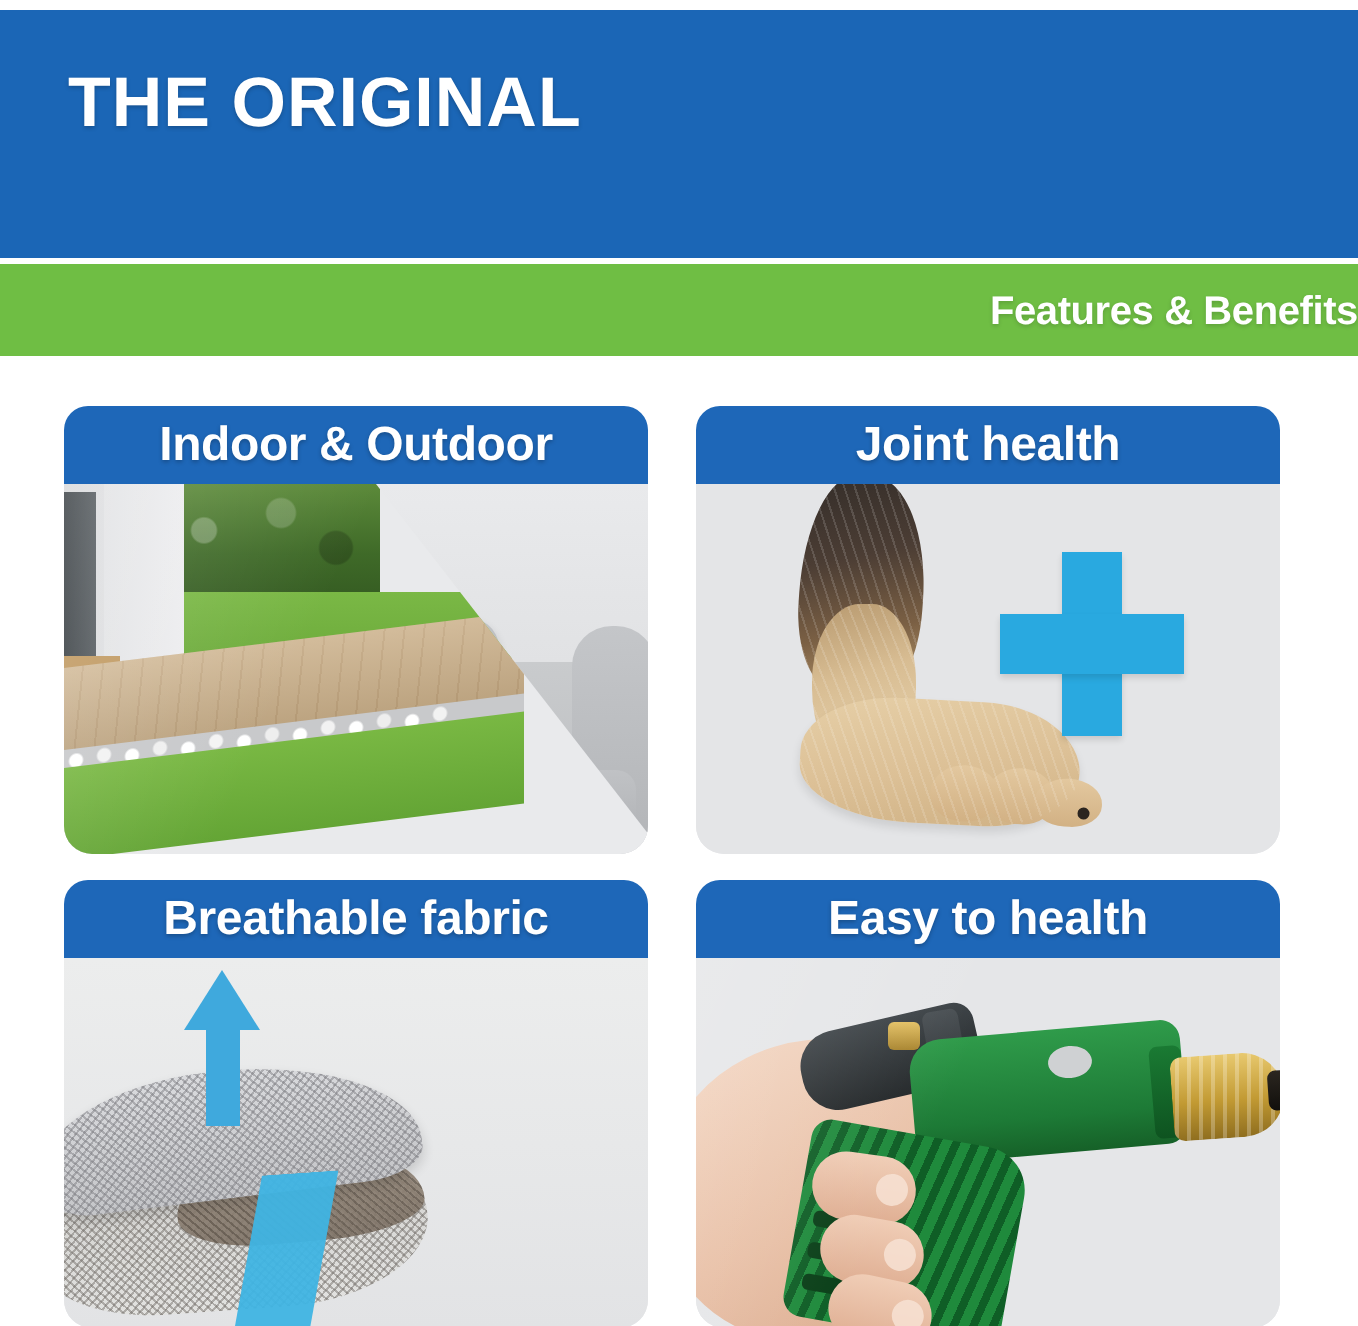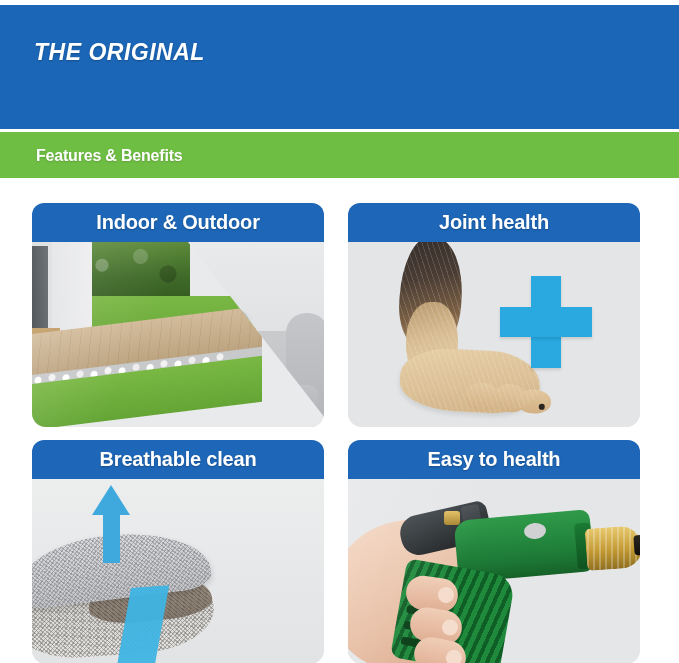"THE ORIGINAL" .hero-line1 { font-size: 23px -> 35px; font-style: italic -> none }
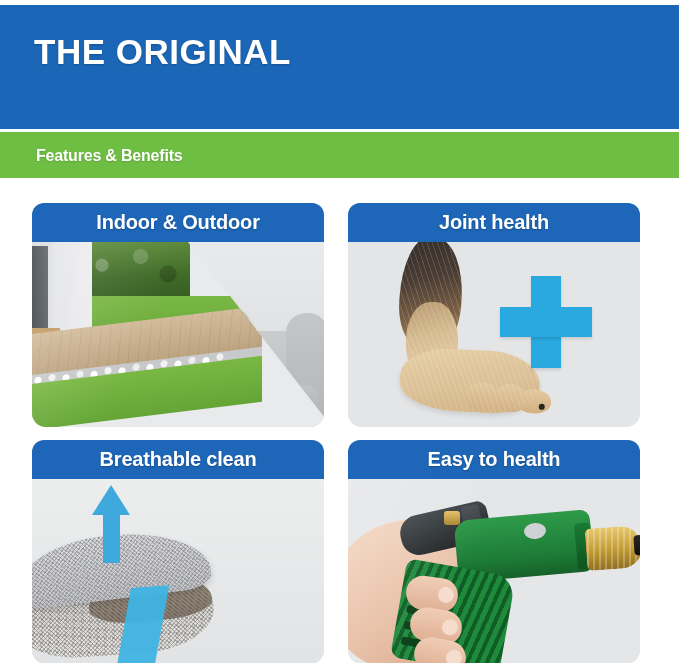"Features & Benefits" .greenbar span { font-size: 16px -> 20px; text-align: none -> right }
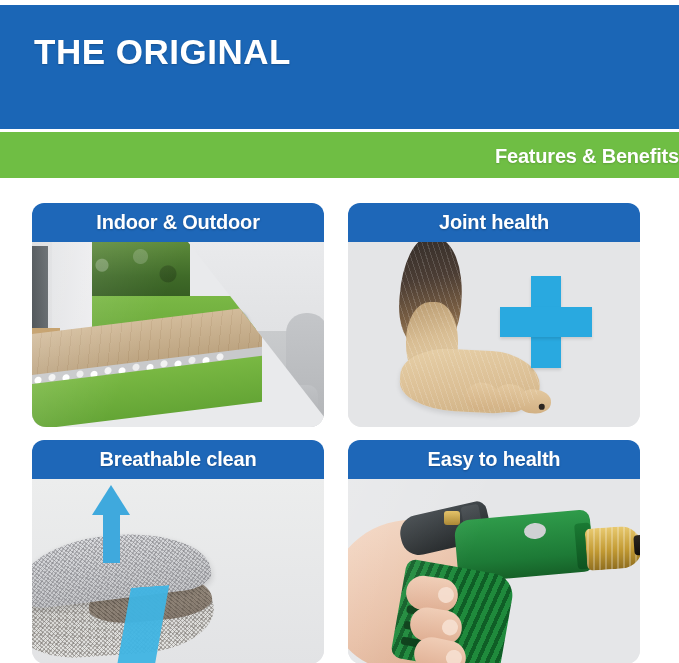"Indoor & Outdoor" .card-head span { font-size: 20px -> 24px }
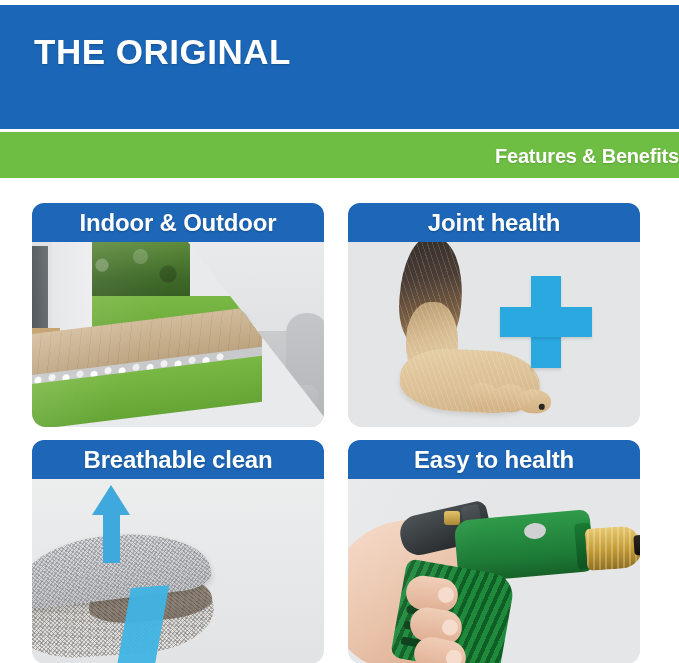"Breathable clean" span { text: clean -> fabric }
